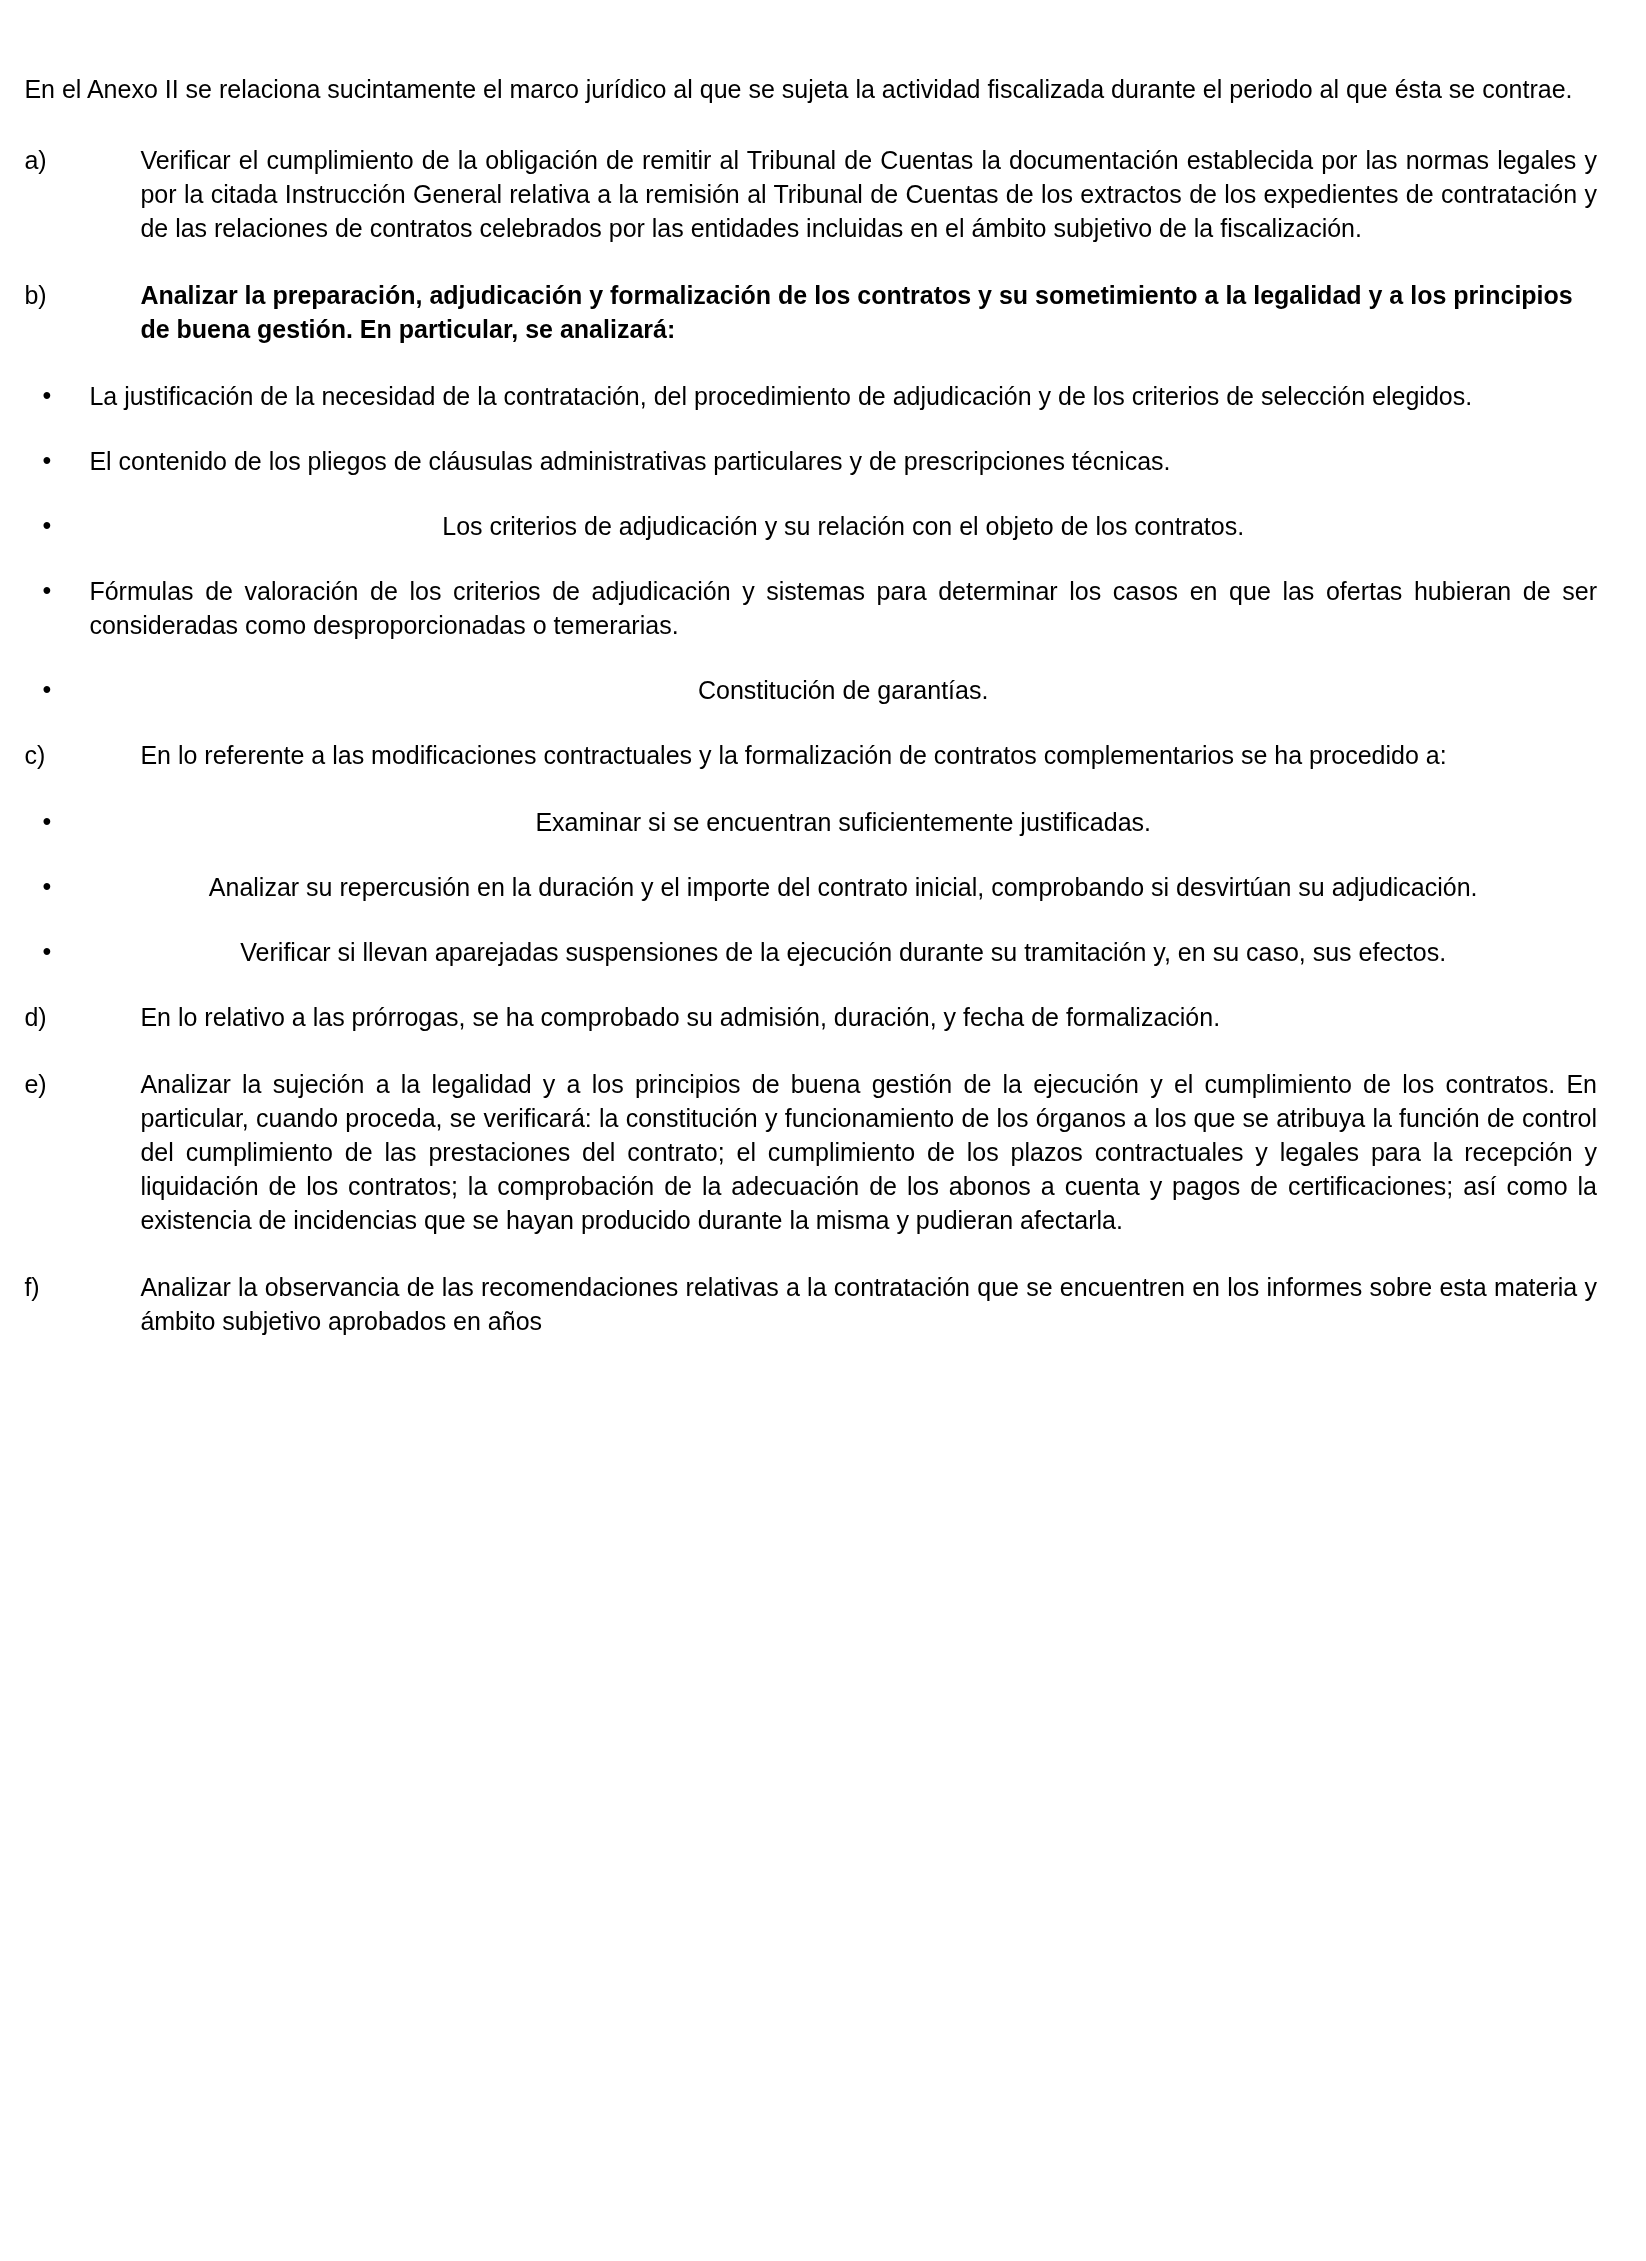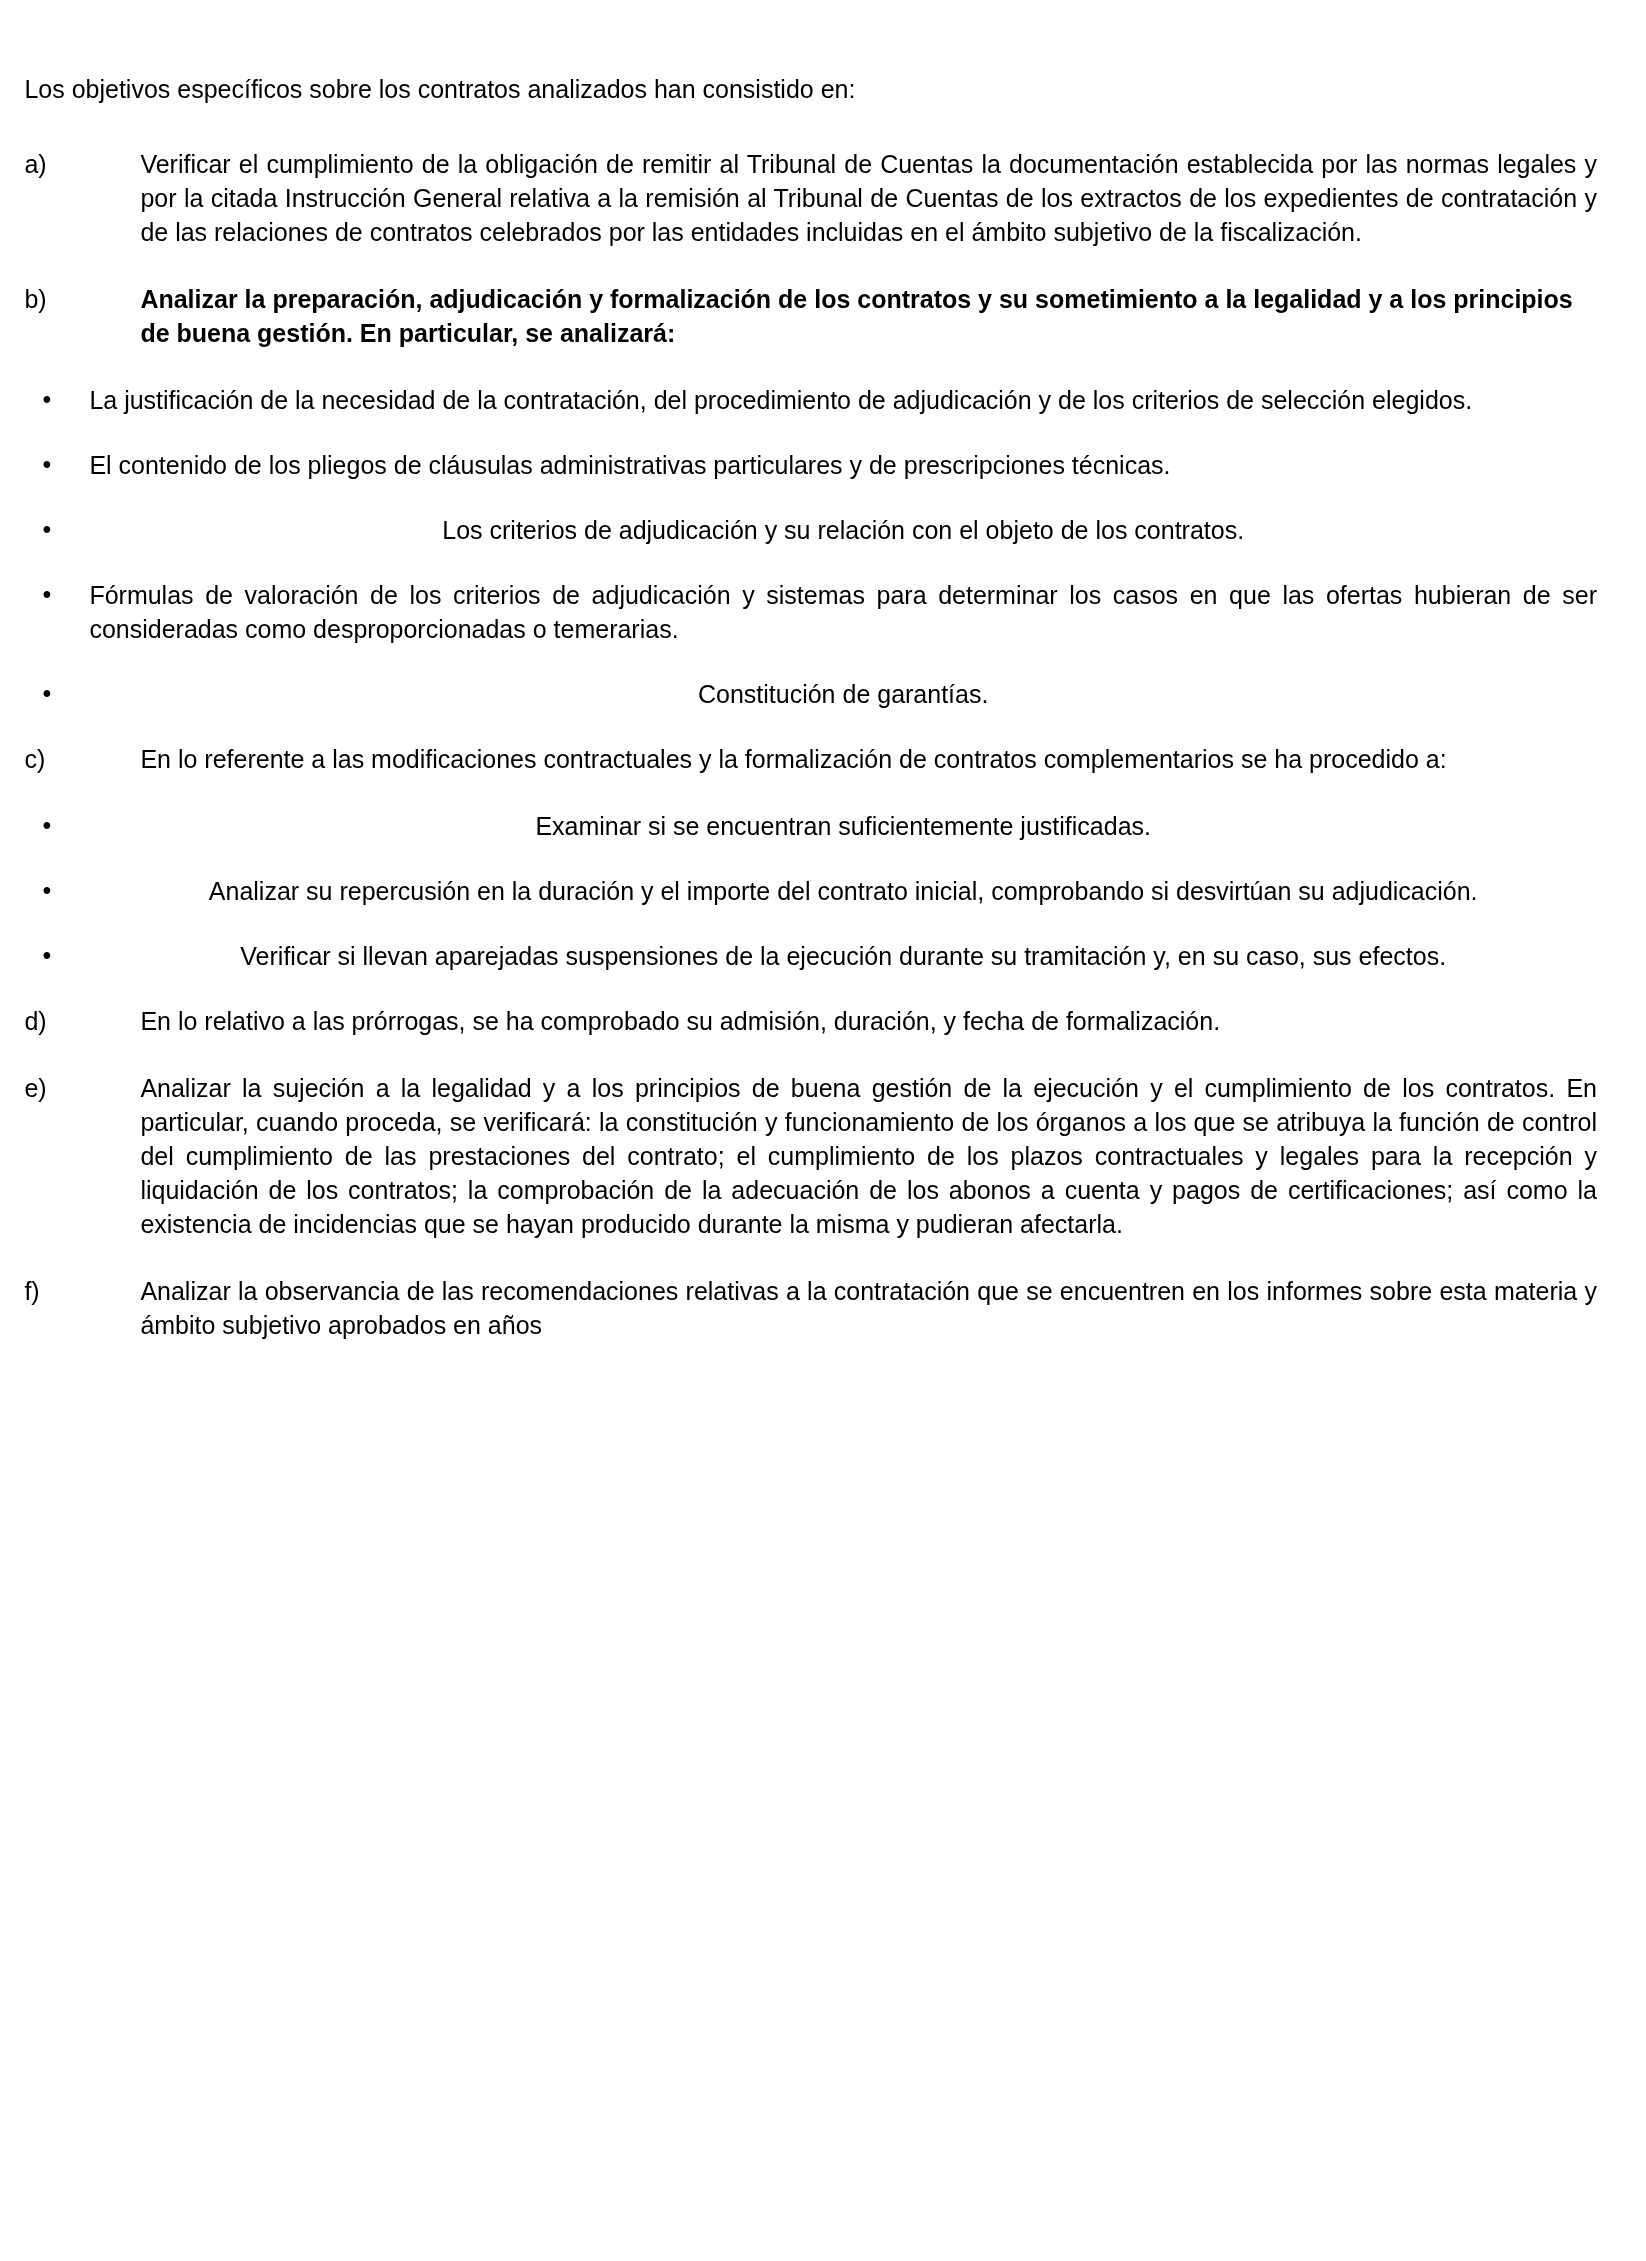"En el Anexo II se" p.para { html: none -> <p>En el Anexo II se relaciona sucintamente el marco jurídico al que se sujeta la actividad fiscalizada durante el periodo al que ésta se contrae.</p> }
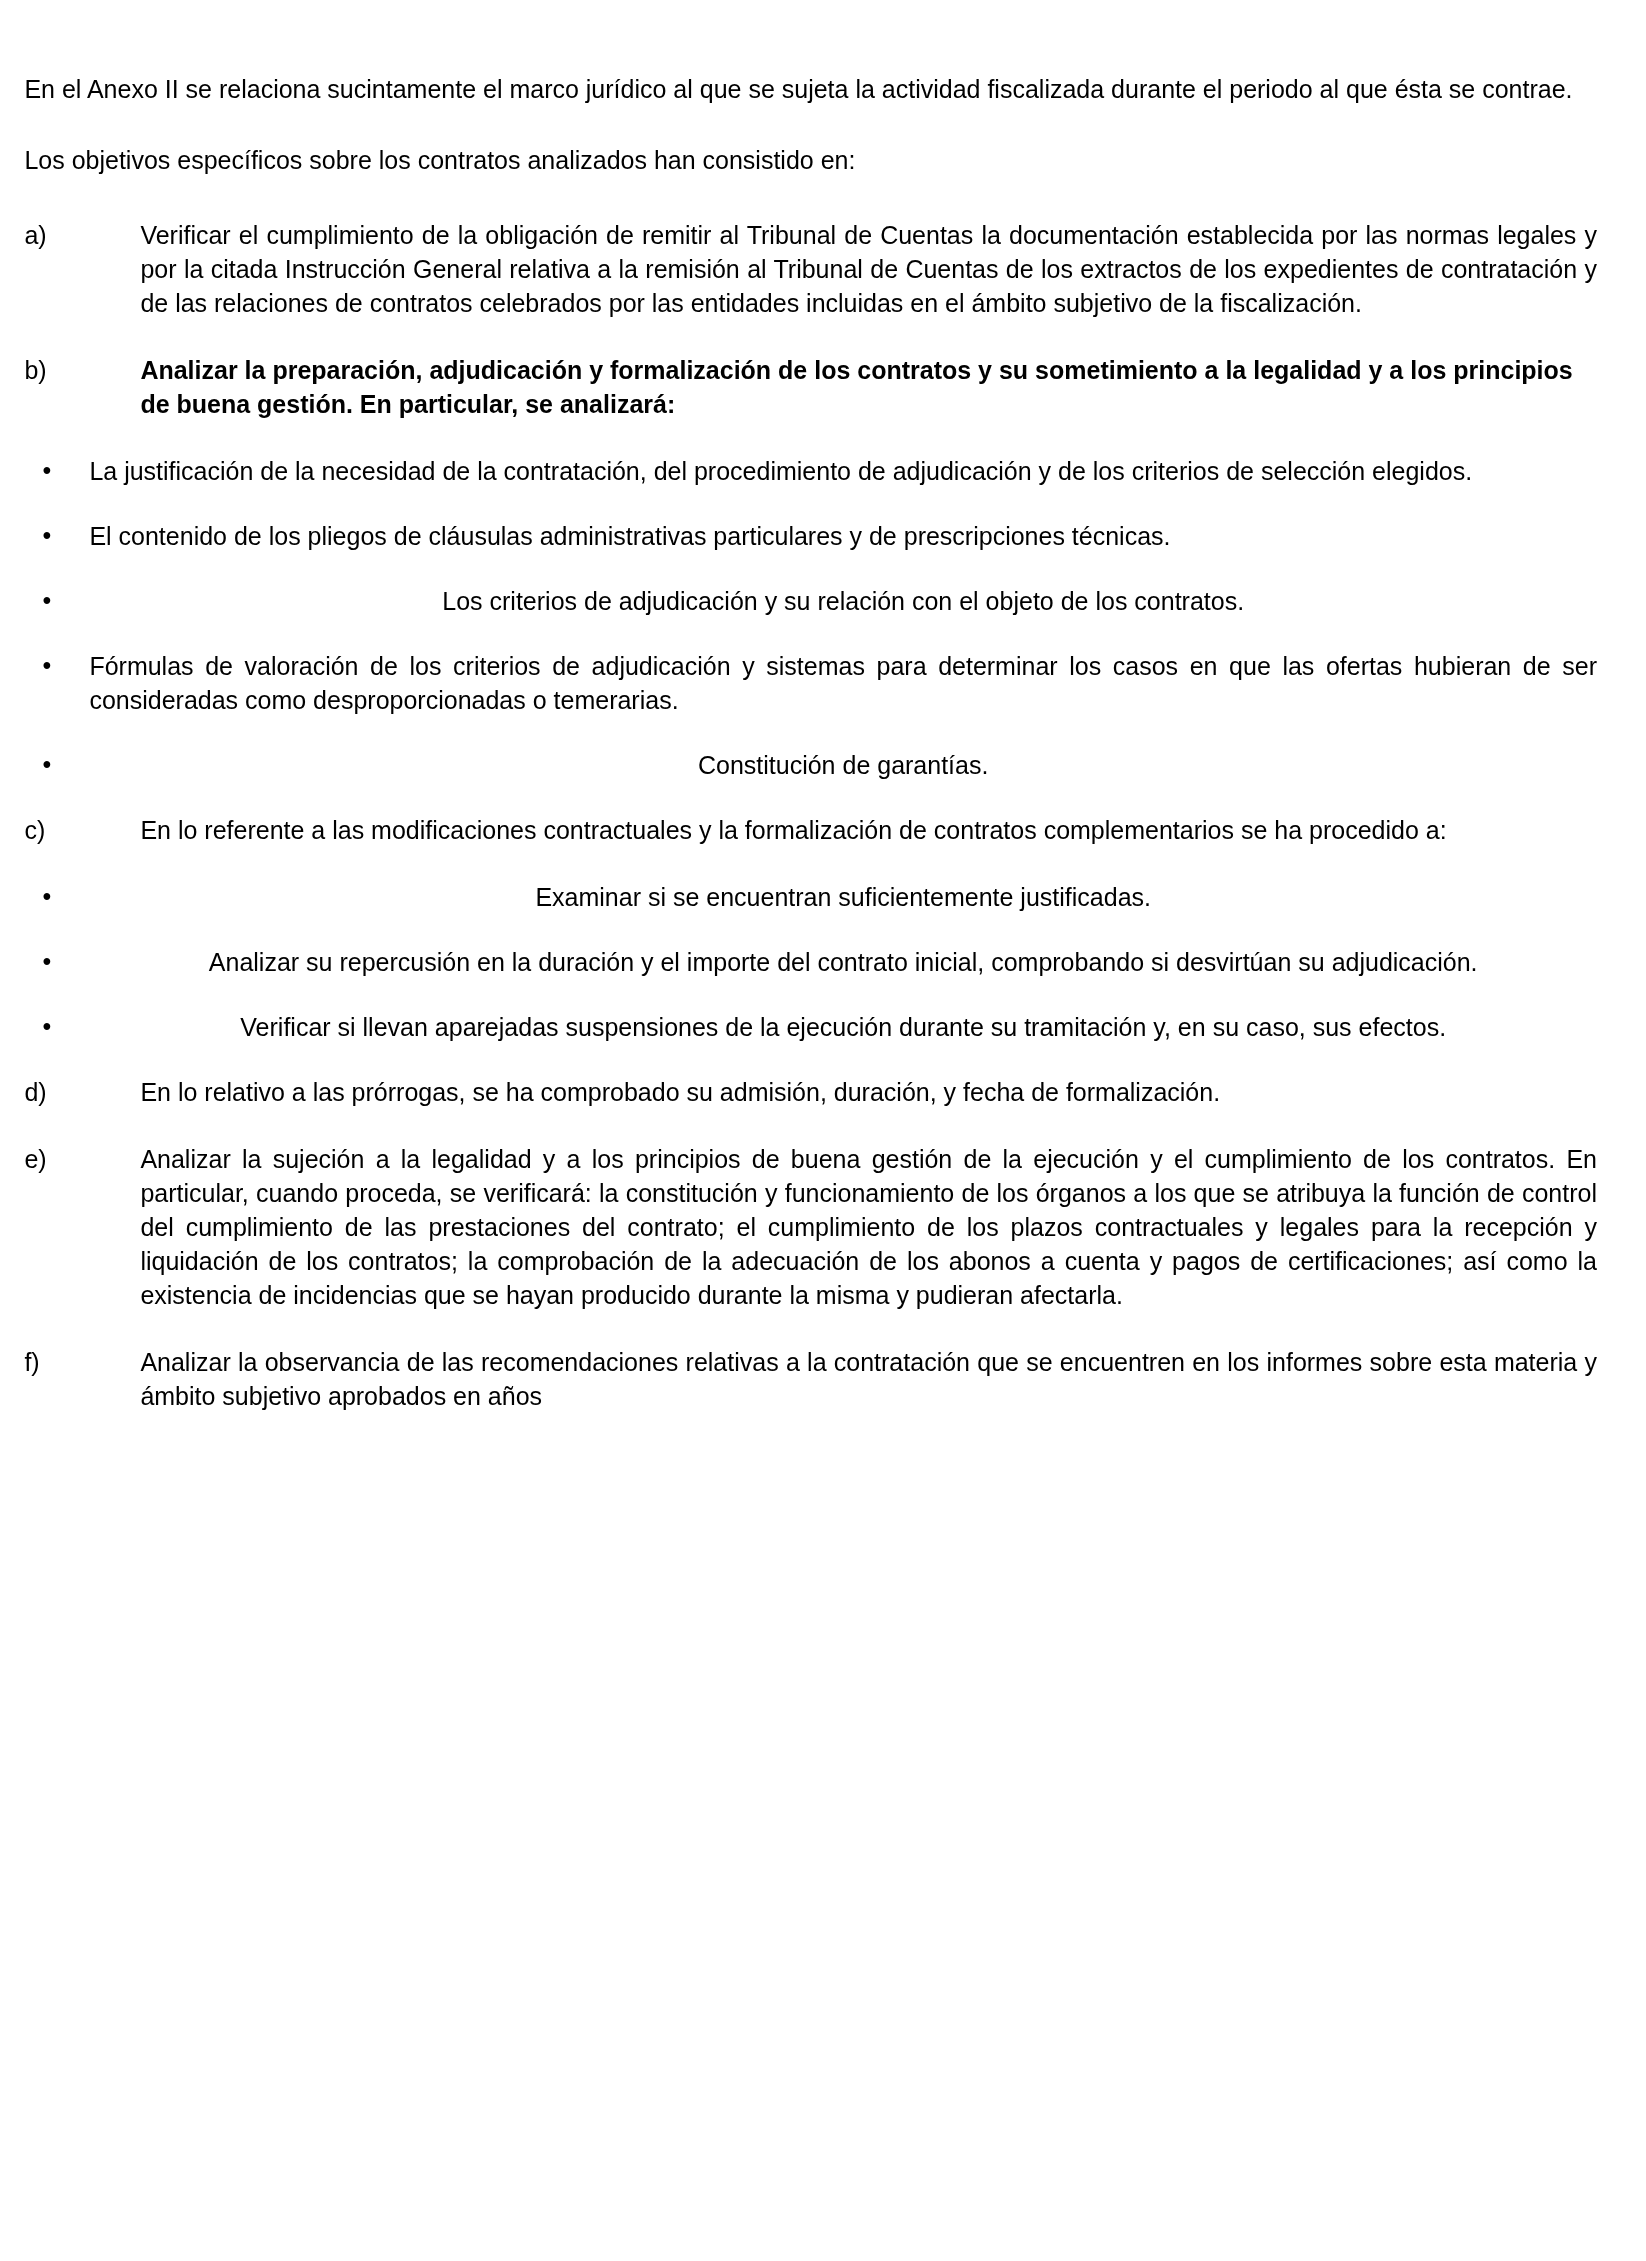"Los objetivos específicos sobre los" p.para { html: <p>Los objetivos específicos sobre los contratos analizados han consistido en:</p> -> none }
